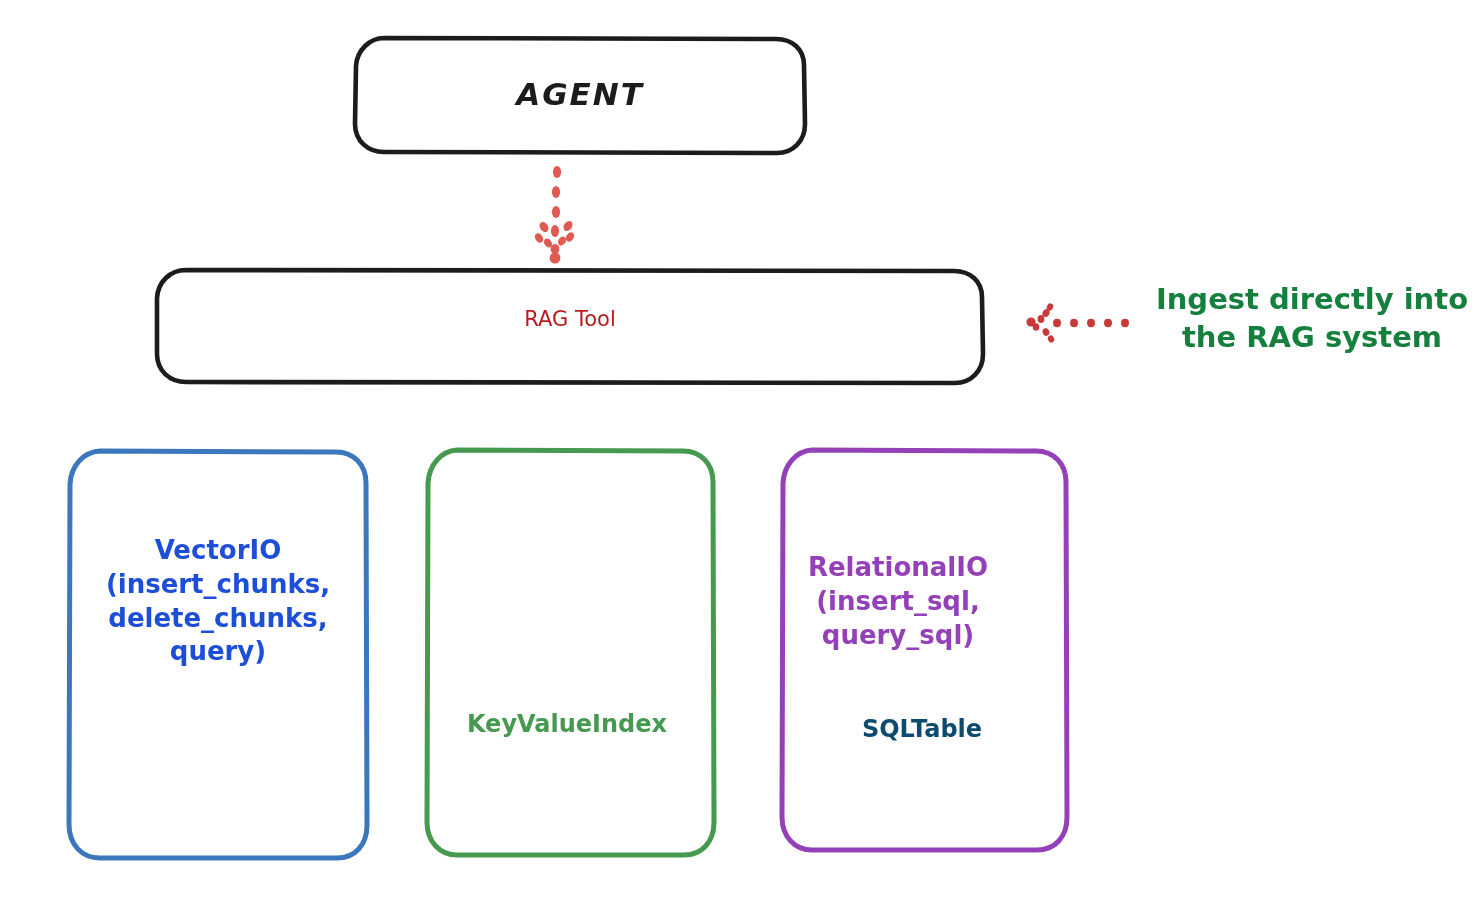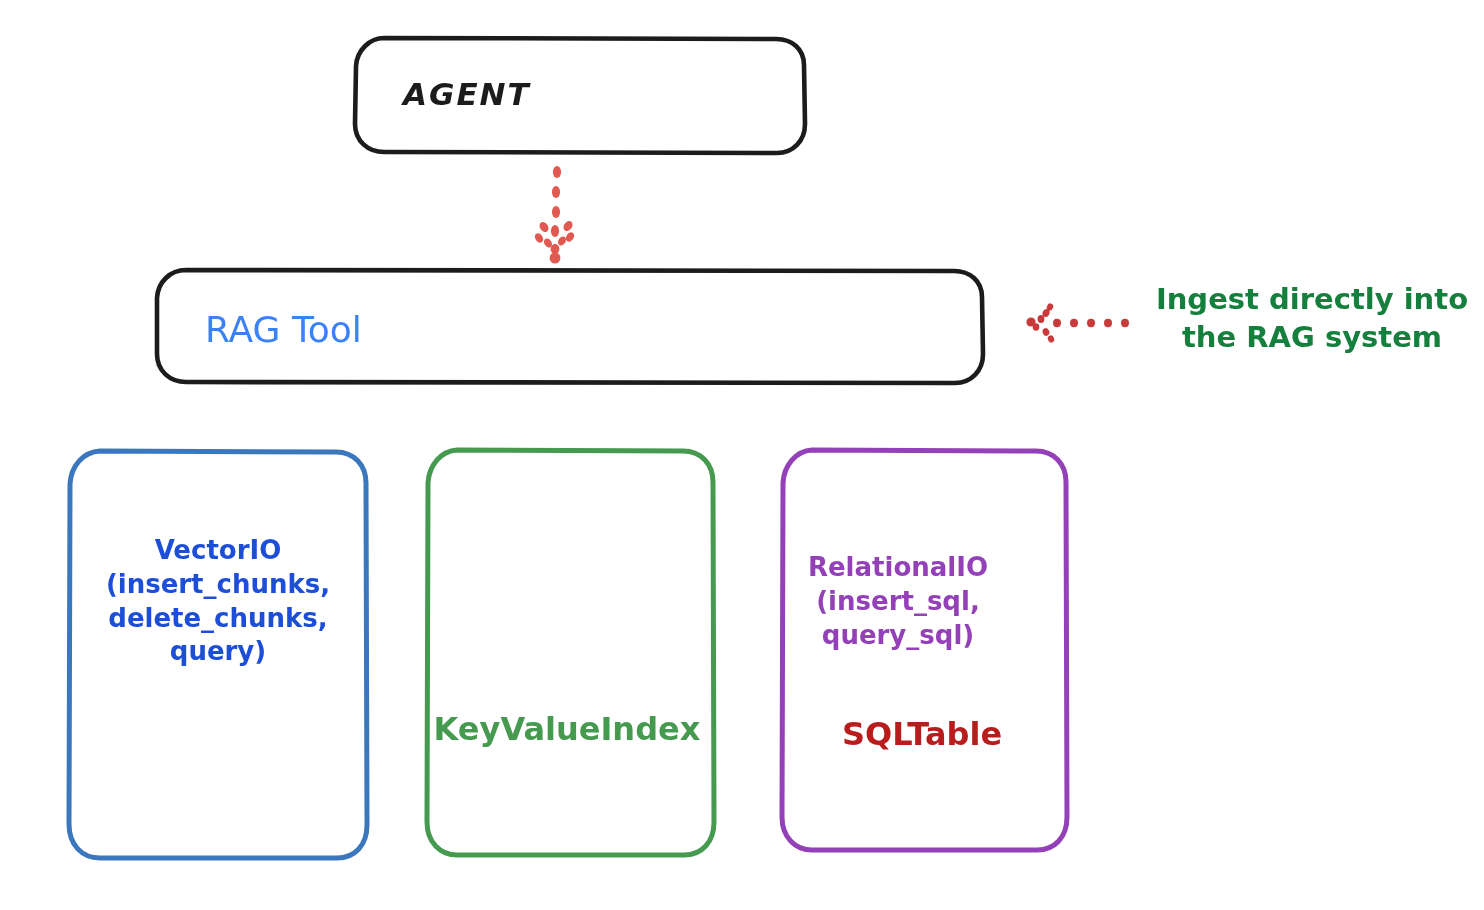"AGENT" .node-label { padding-left: 48px -> none; text-align: left -> center }
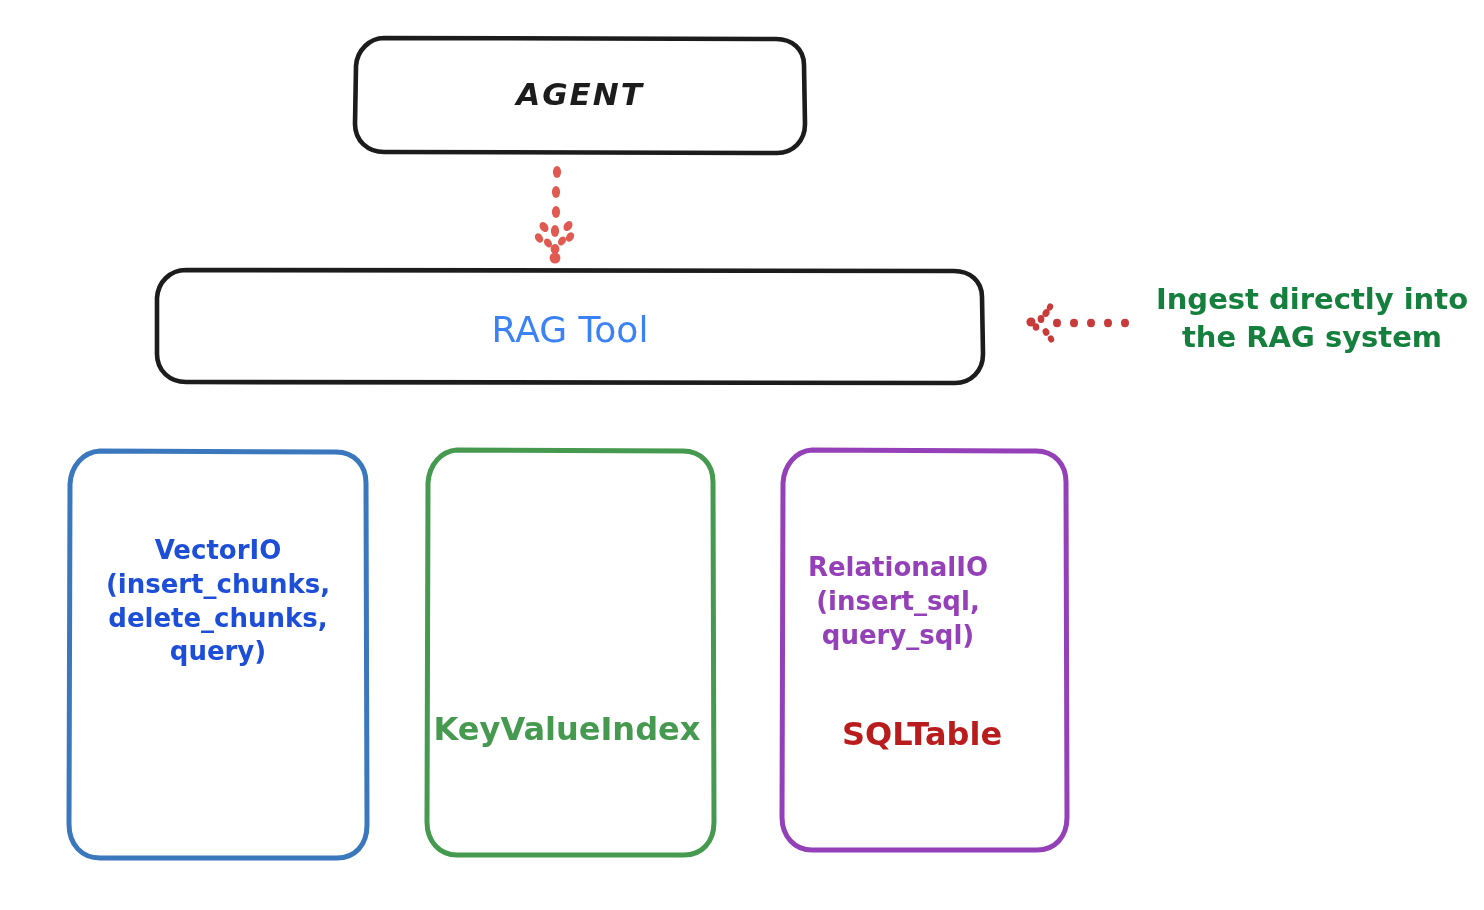"RAG Tool" #ragtool-label { color: #3b82f6 -> #b91c1c; font-size: 36px -> 21px }
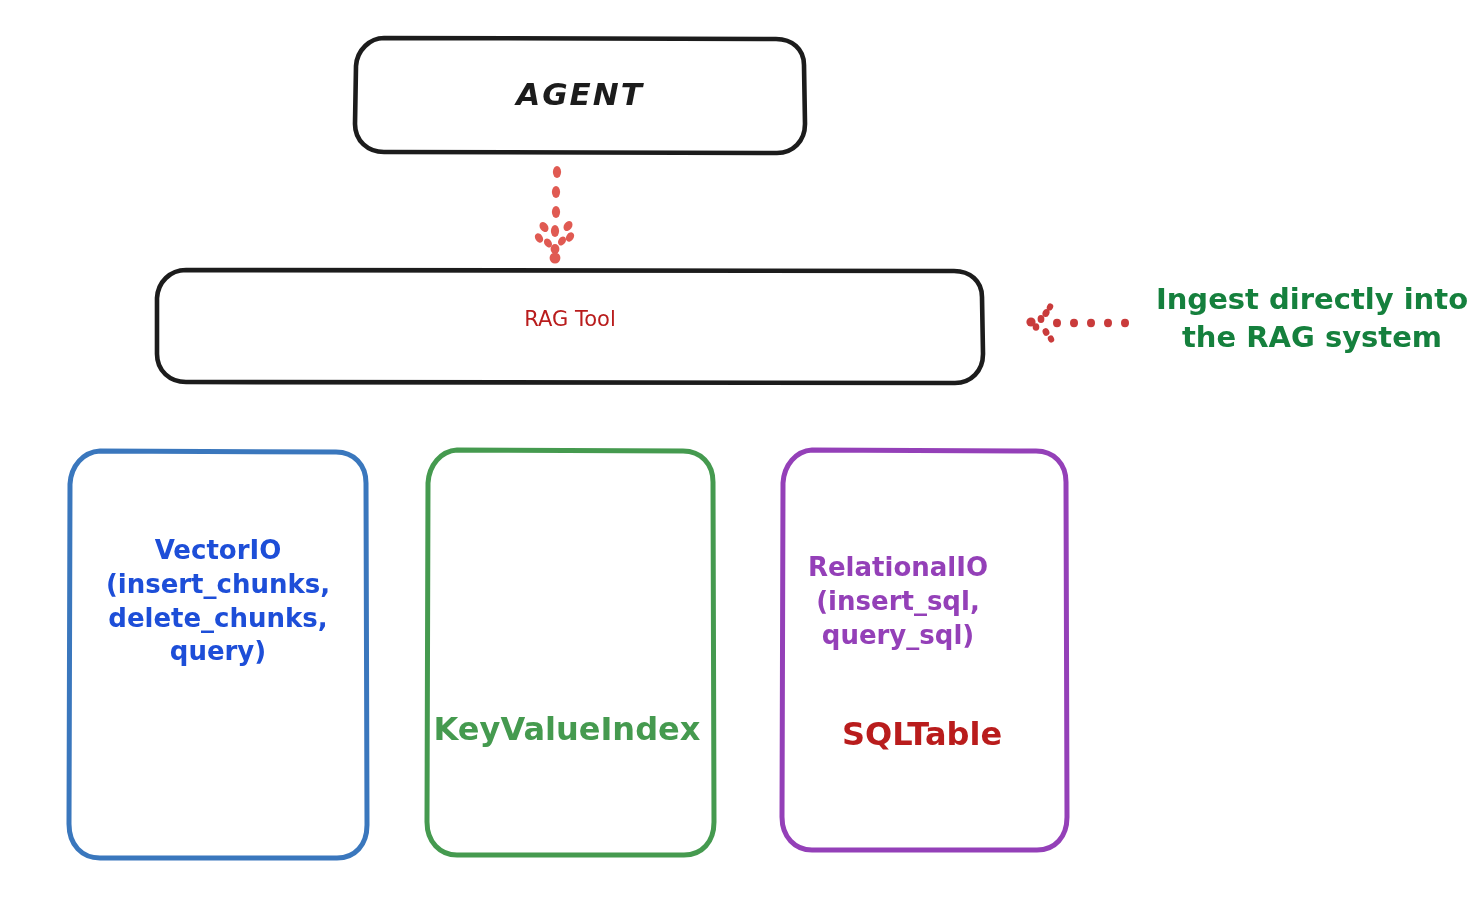"KeyValueIndex" .box-sub { font-size: 32px -> 24px }
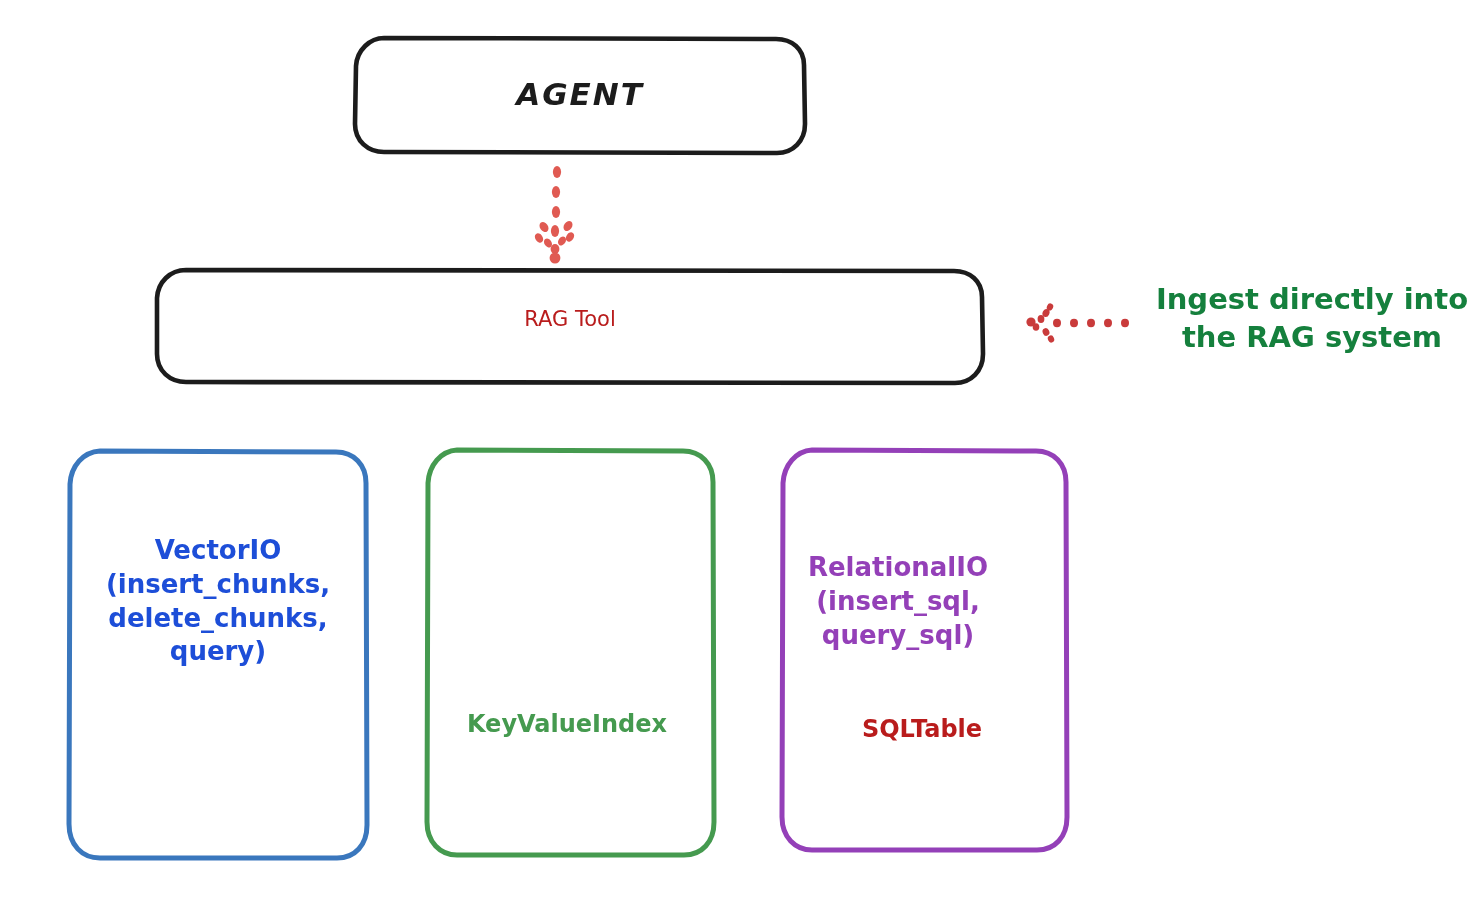"SQLTable" #relationalio-sub { color: #b91c1c -> #0c4a6e }
